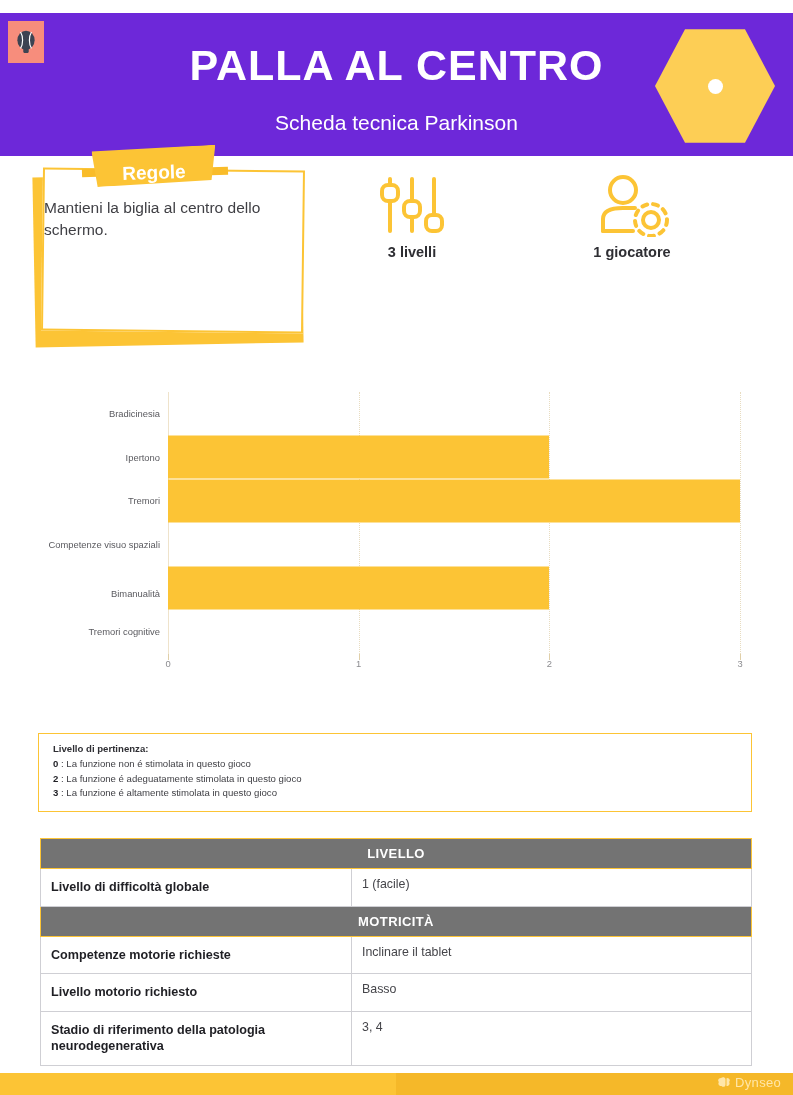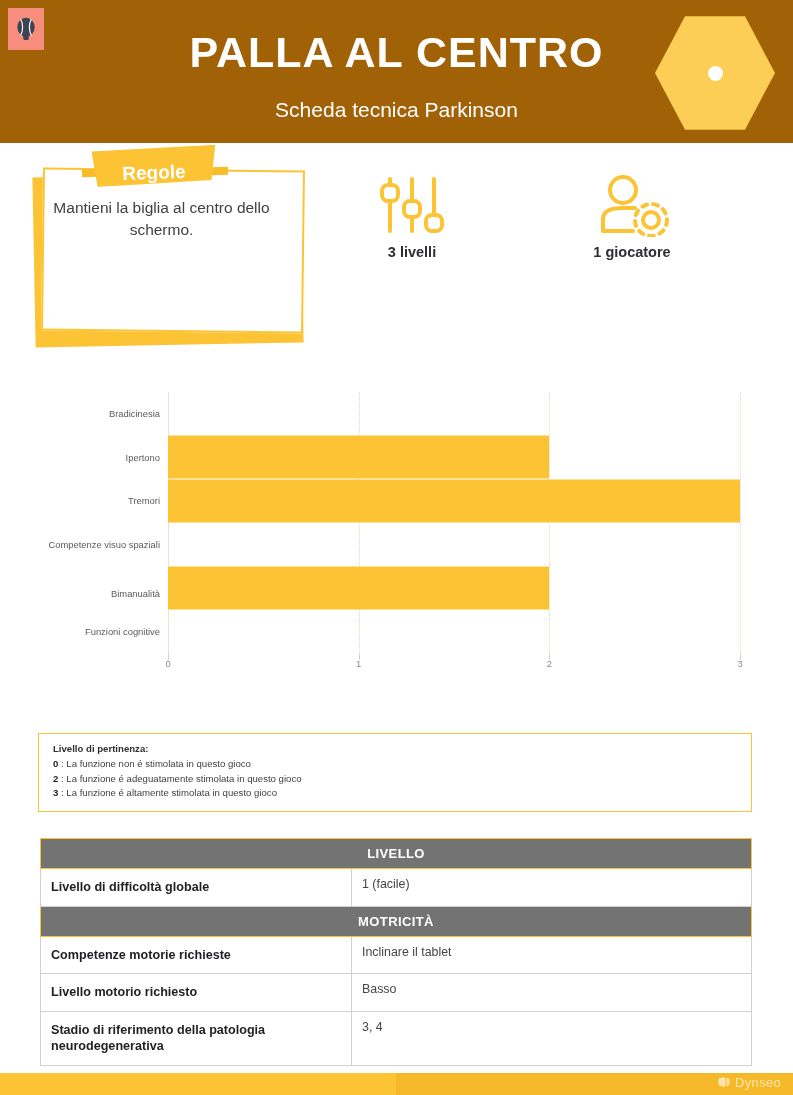"PALLA AL CENTRO" .header { background: #a16207 -> #6d28d9; top: 0 -> 13px }
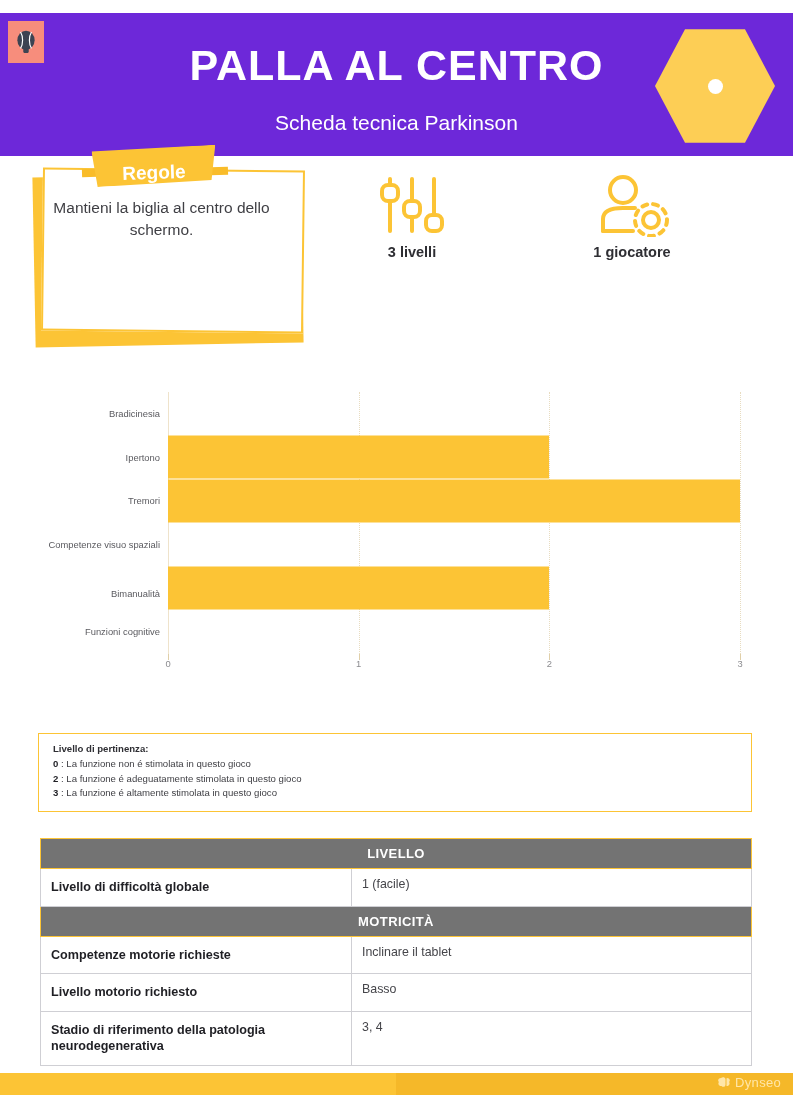"Mantieni la biglia al centro" .regole-text { text-align: center -> left }
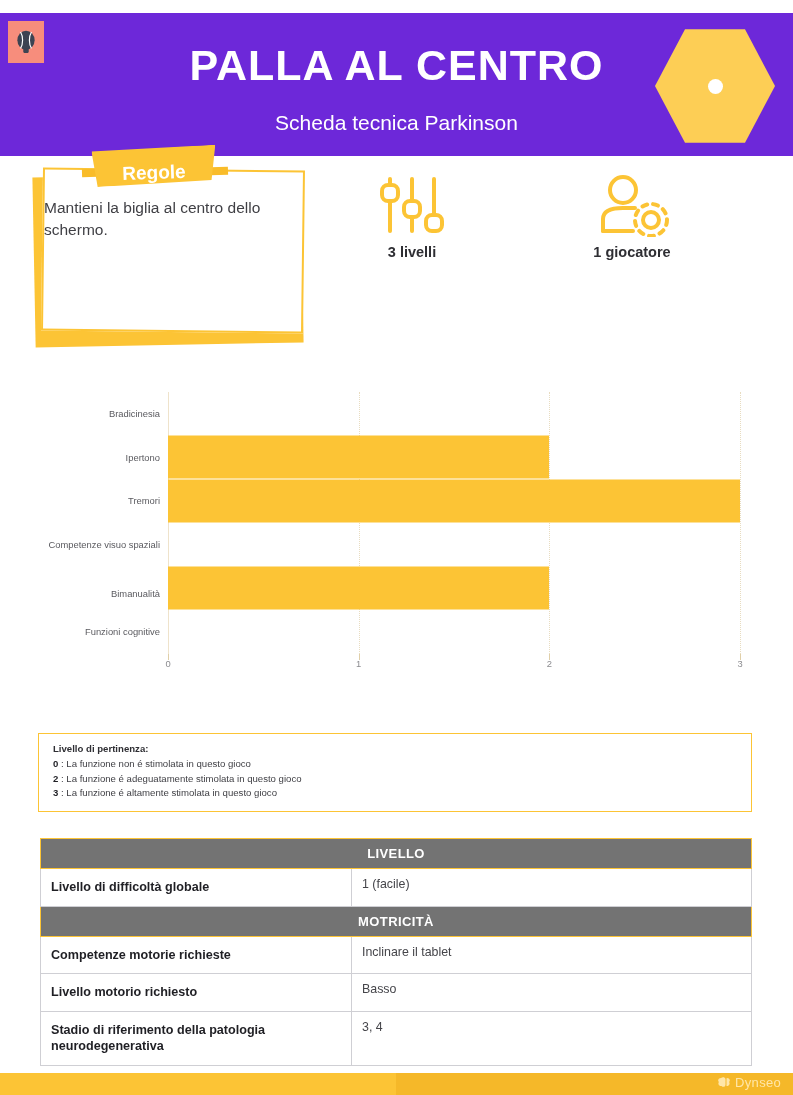"Funzioni cognitive" div.ylabel { text: Funzioni -> Tremori }
